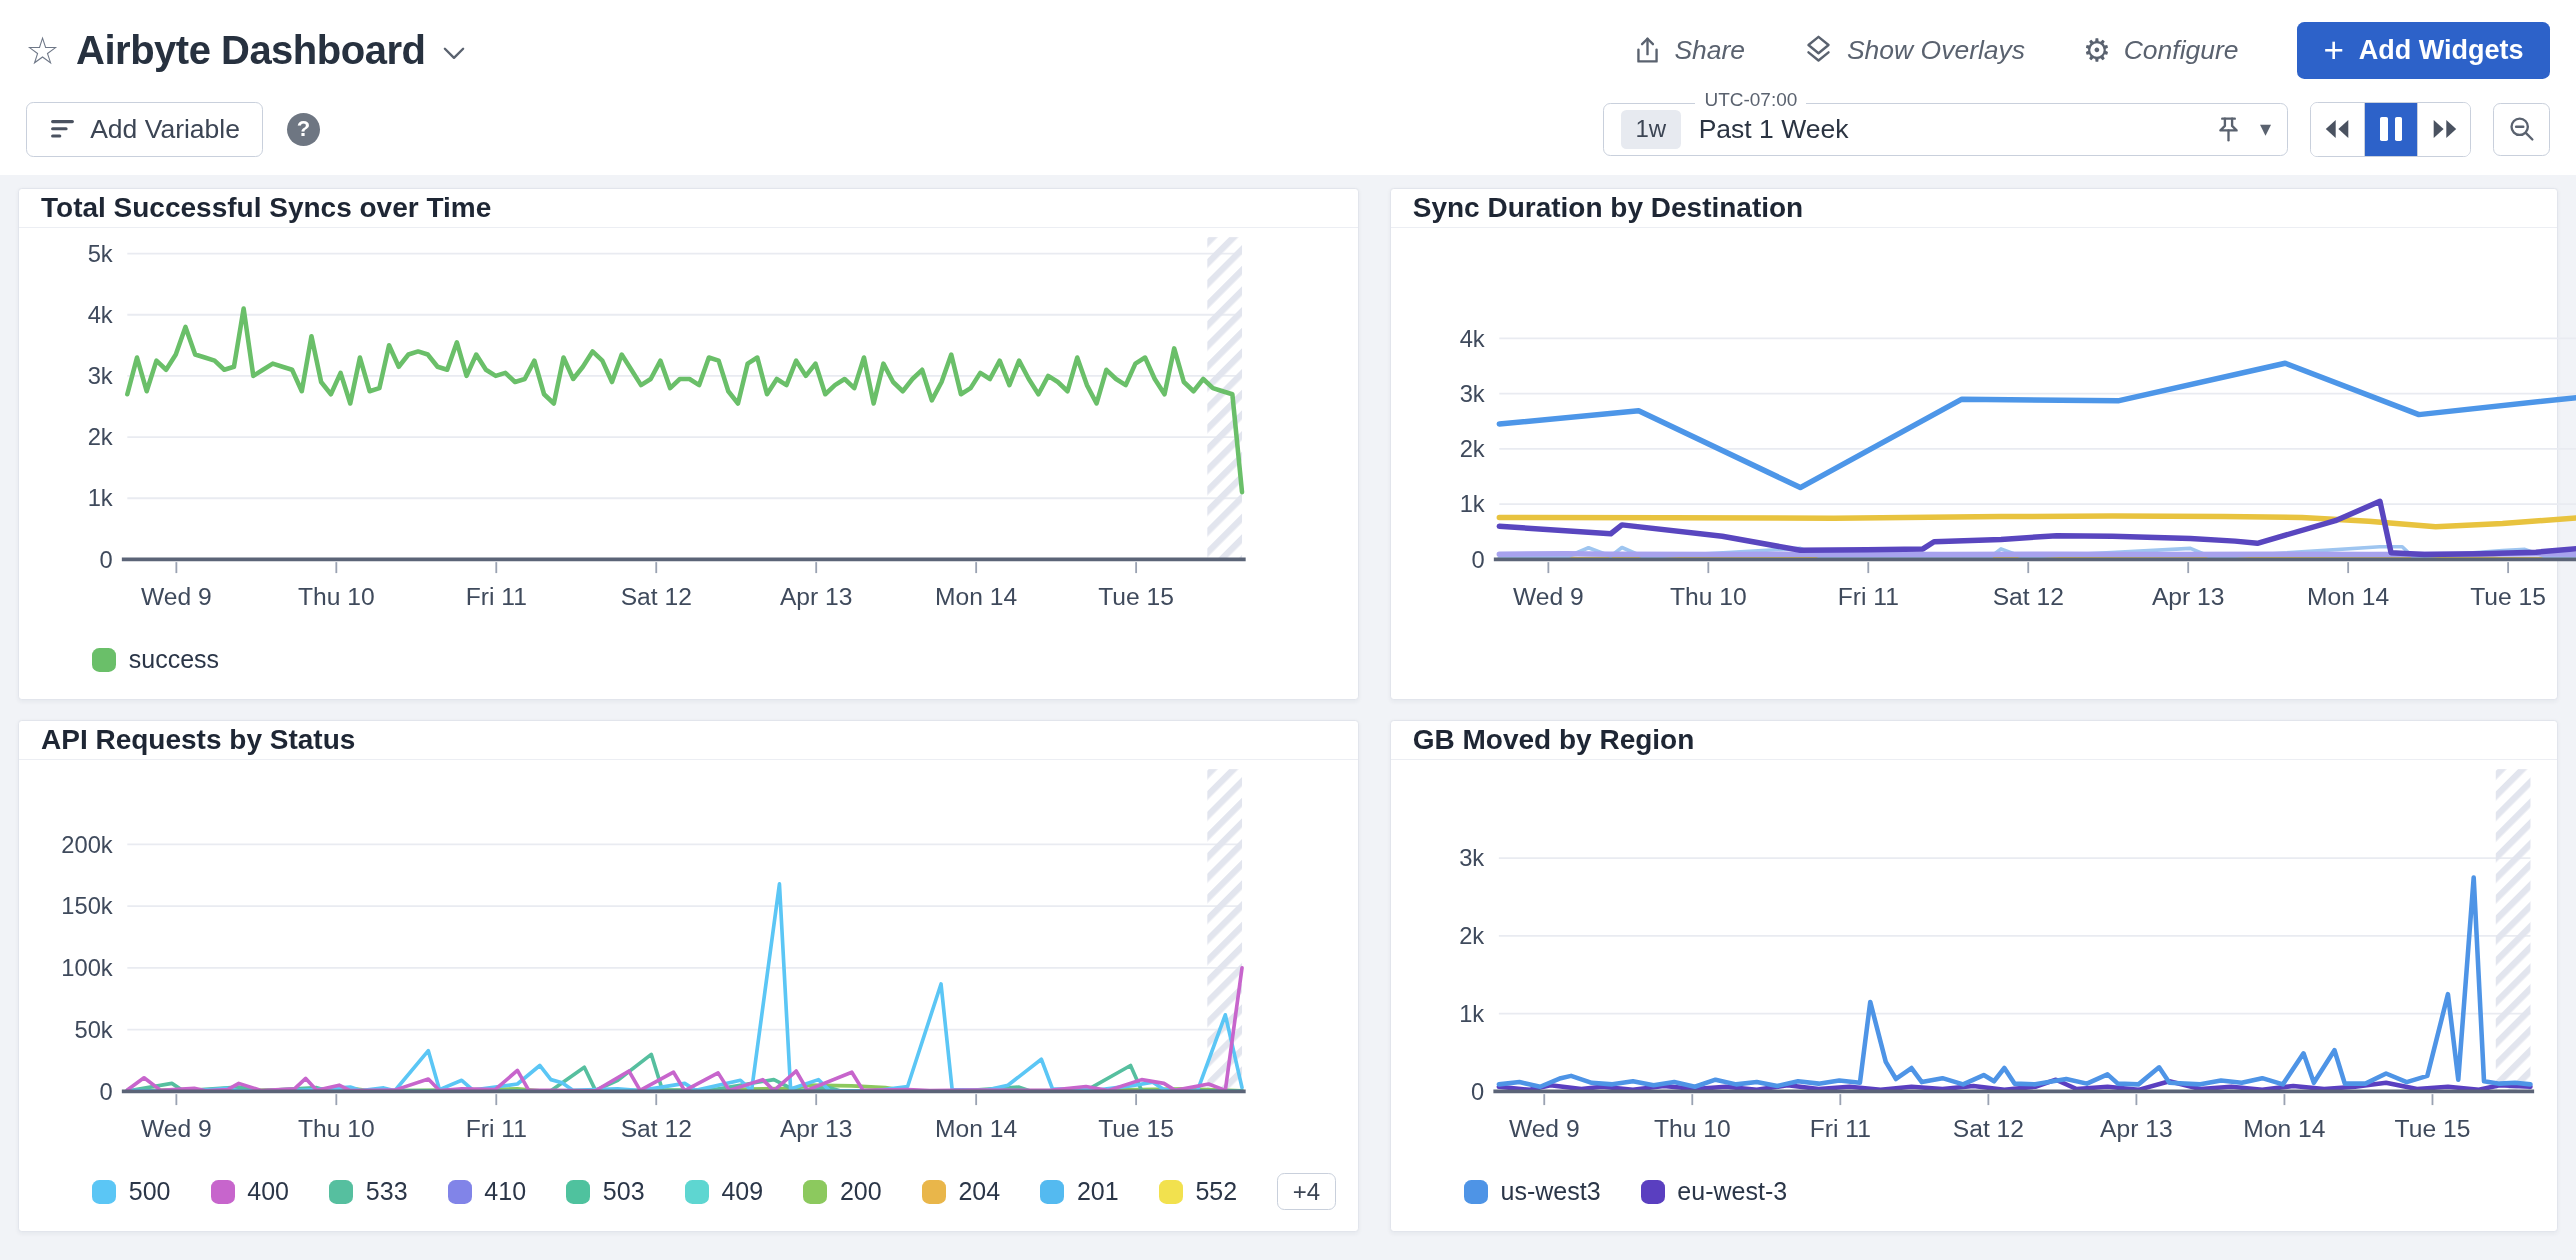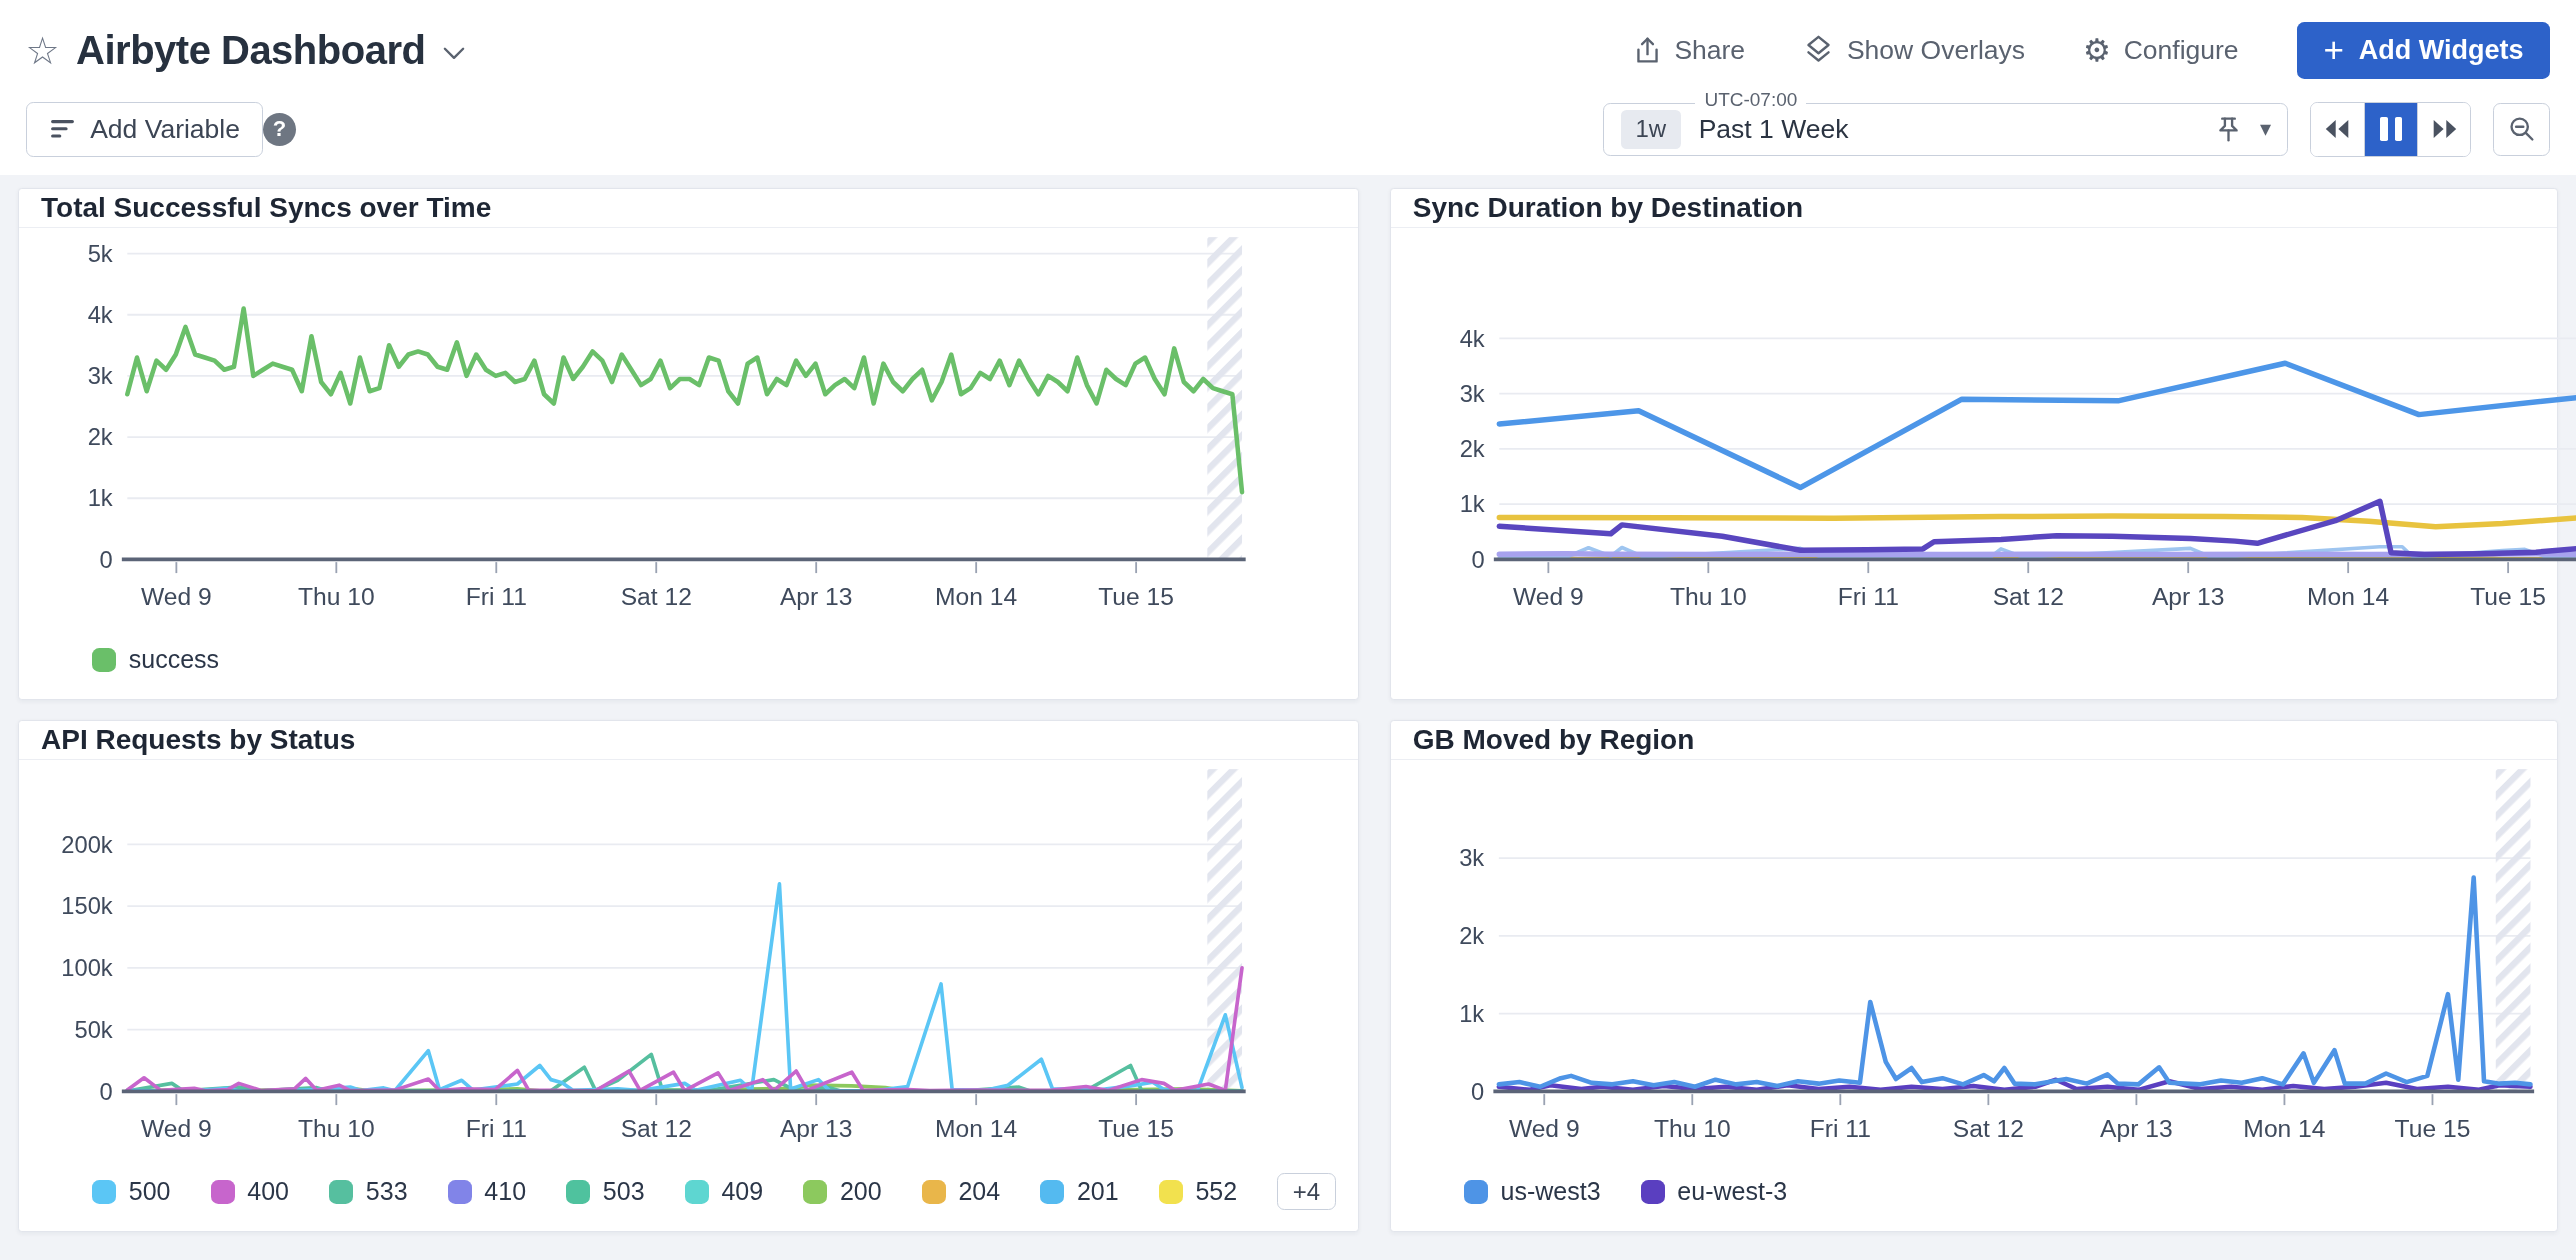"Share" .action-btn { font-style: none -> italic }
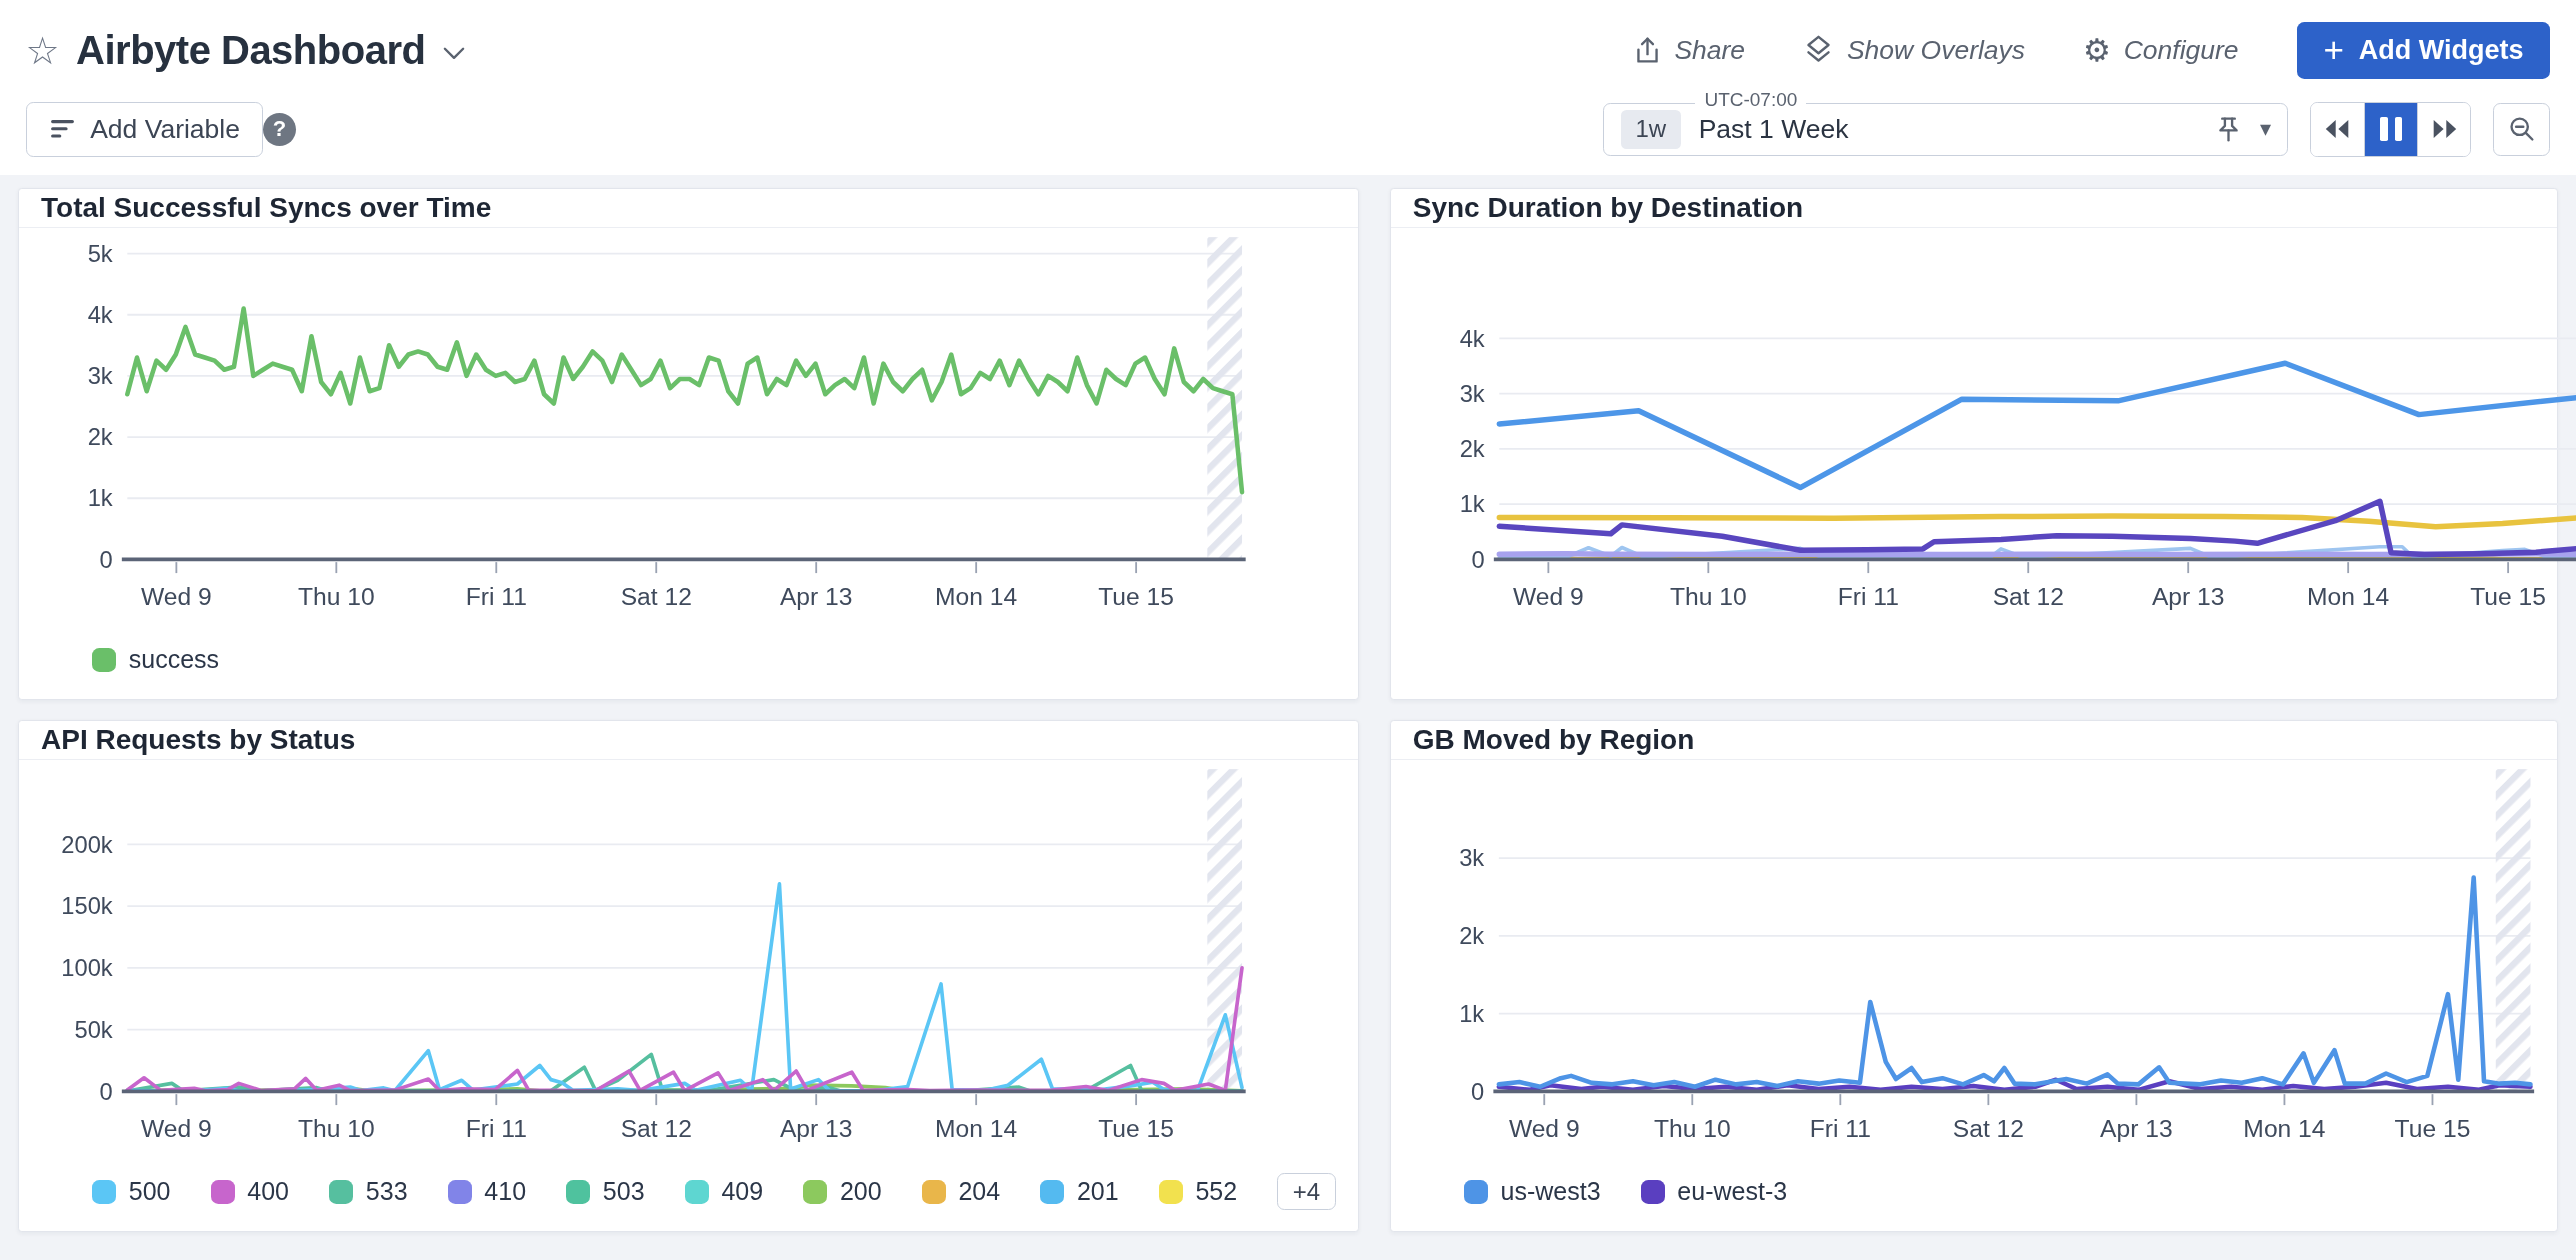"Add Variable" .left-controls { gap: none -> 24px }
